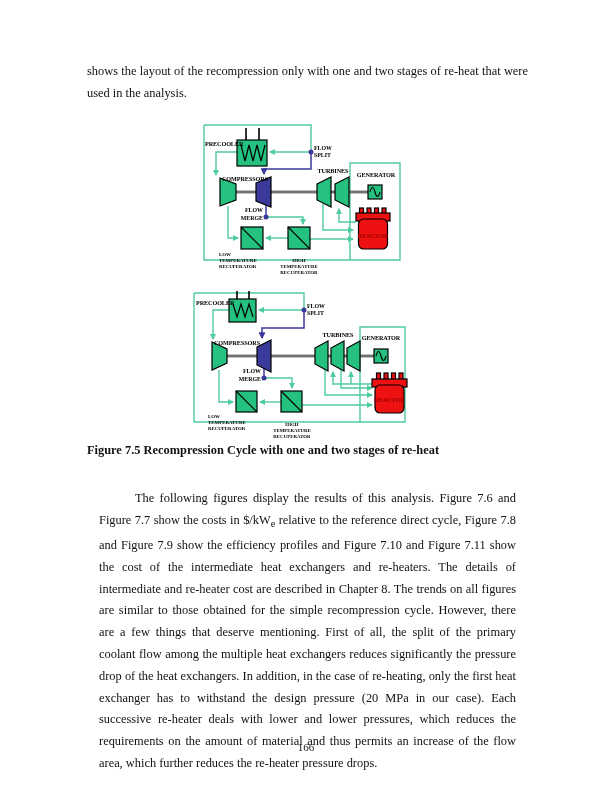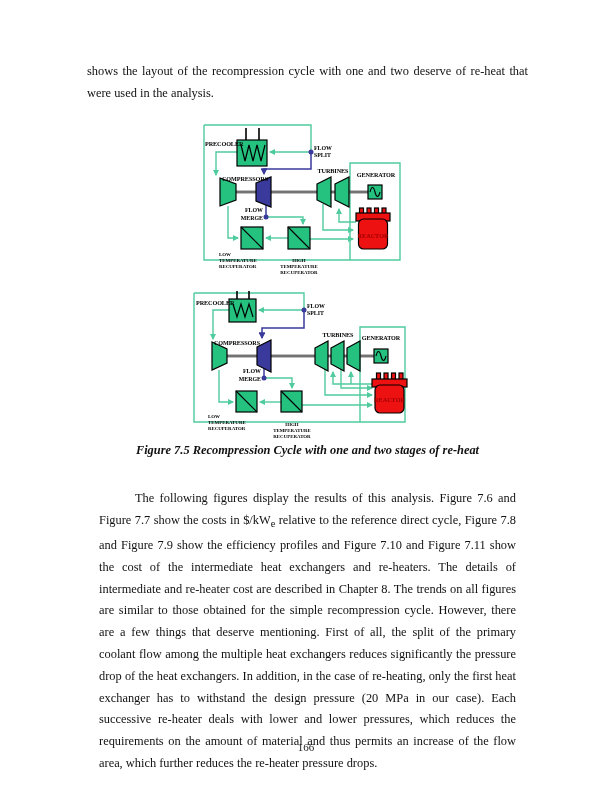"shows the layout of the" p.noindent { text: cycle with one and two deserve -> only with one and two stages }
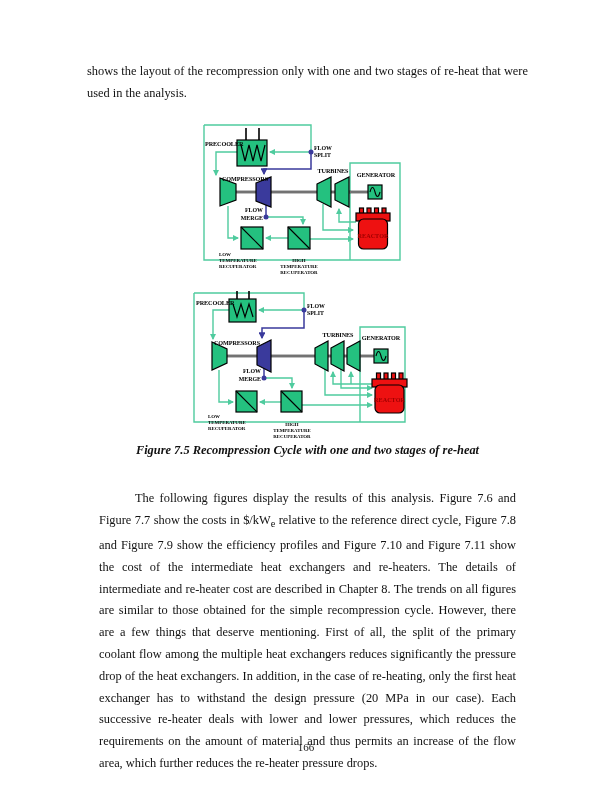"Figure 7.5 Recompression Cycle with" .caption { font-style: italic -> none; text-align: center -> none }
